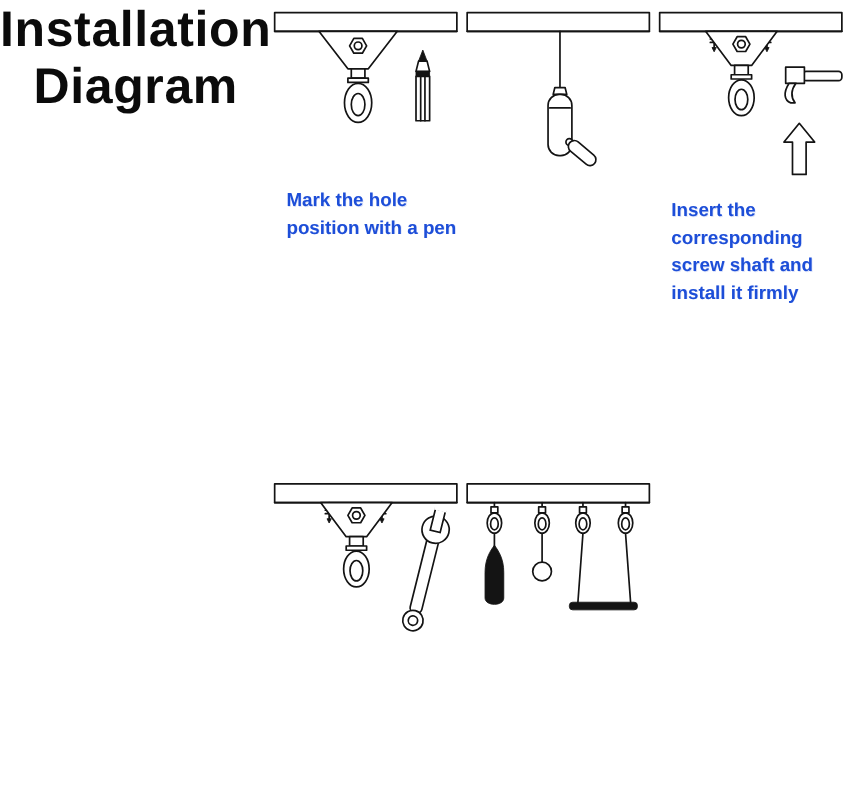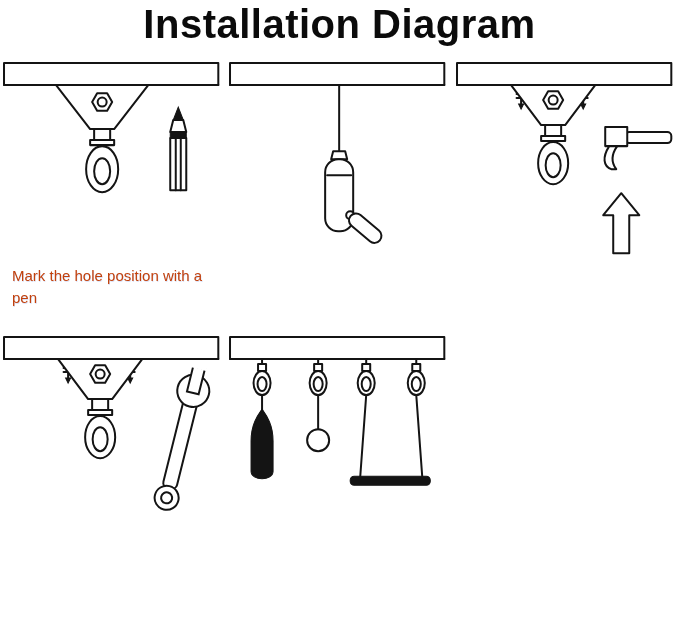"Installation Diagram" .page { flex-direction: column -> row }
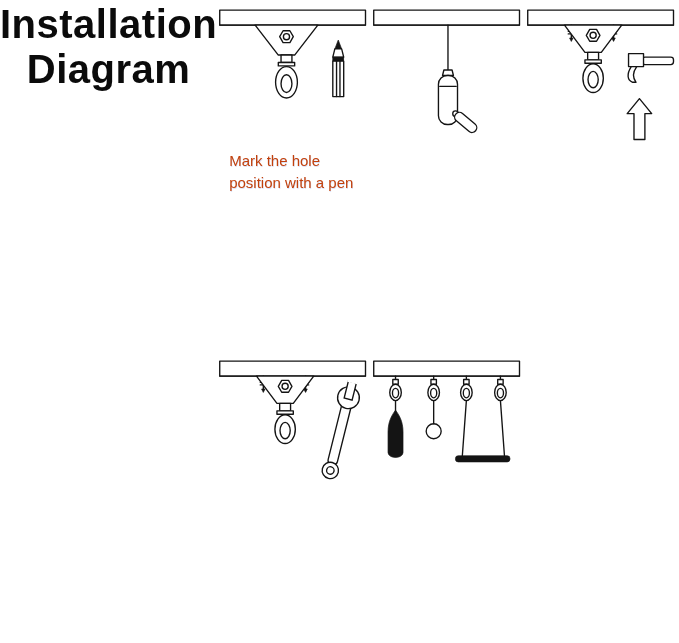"Mark the hole position with" figcaption.caption { color: #c2410c -> #1d4ed8; font-weight: 400 -> 700 }
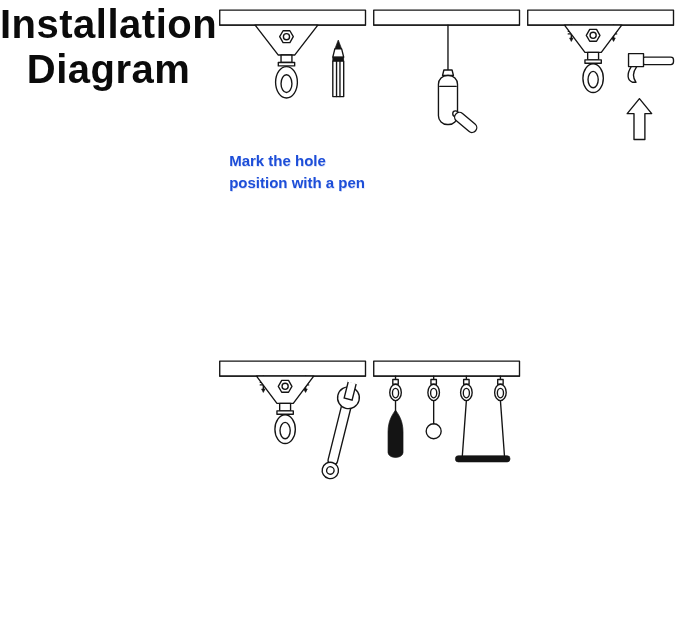"Insert the corresponding screw shaft" figcaption.caption { html: none -> <figcaption>Insert the corresponding screw shaft and install it firmly</figcaption> }
